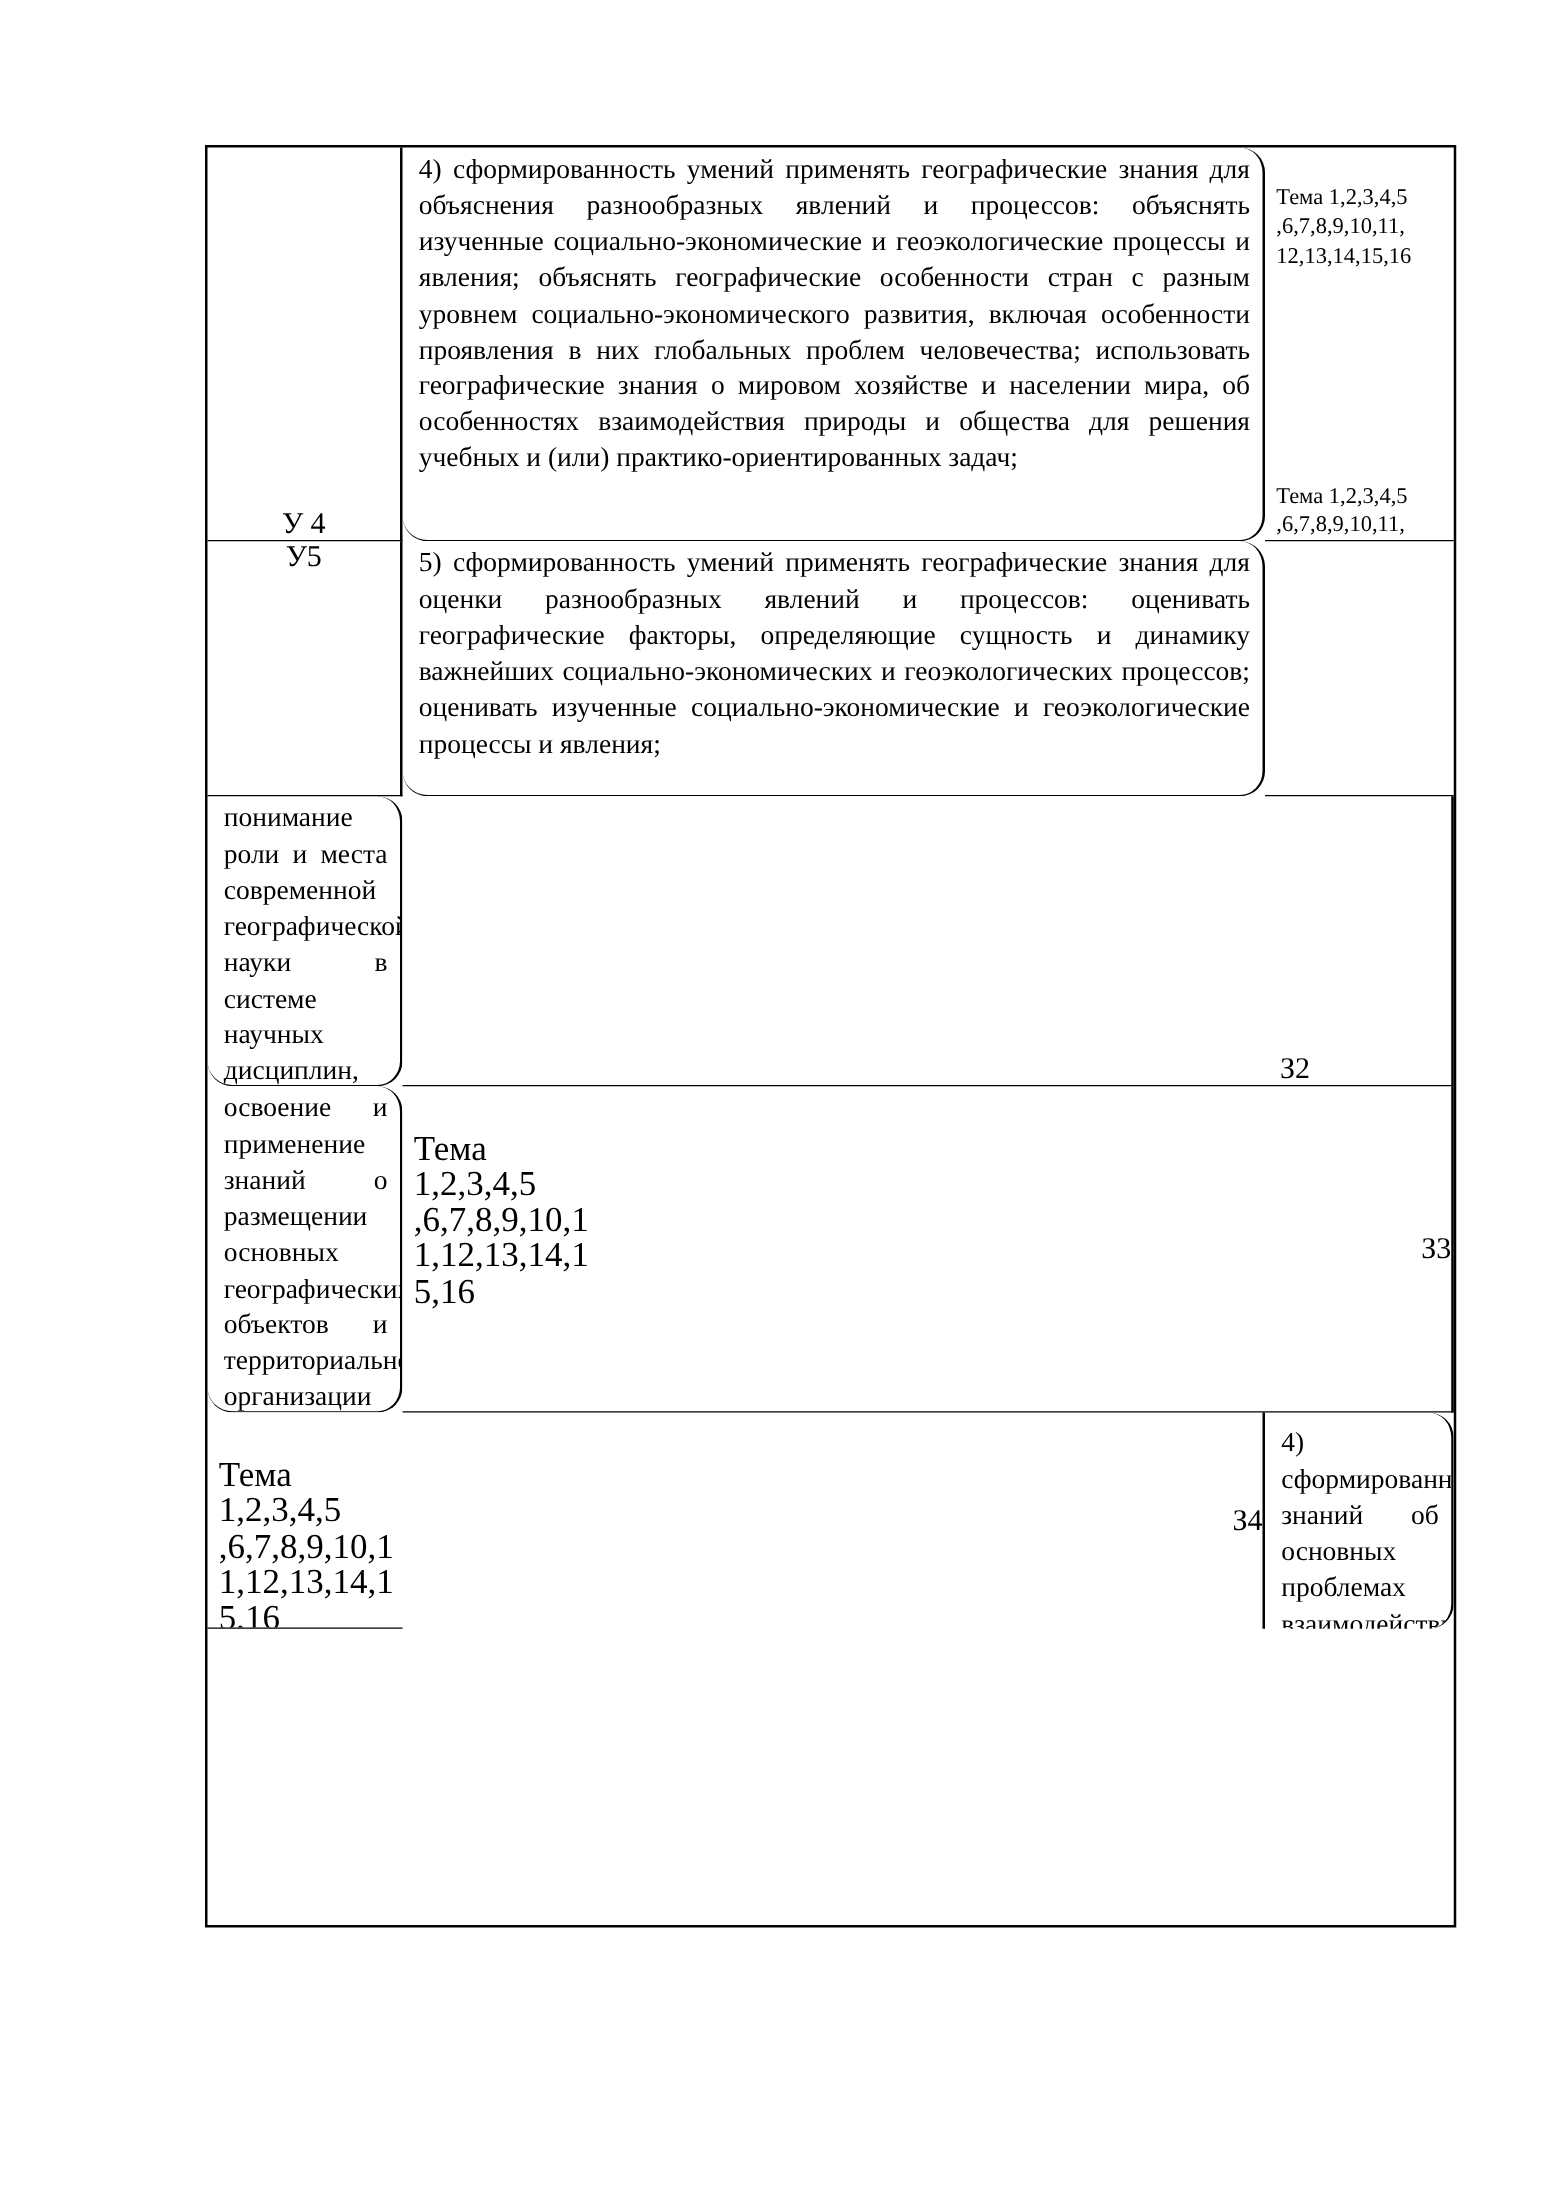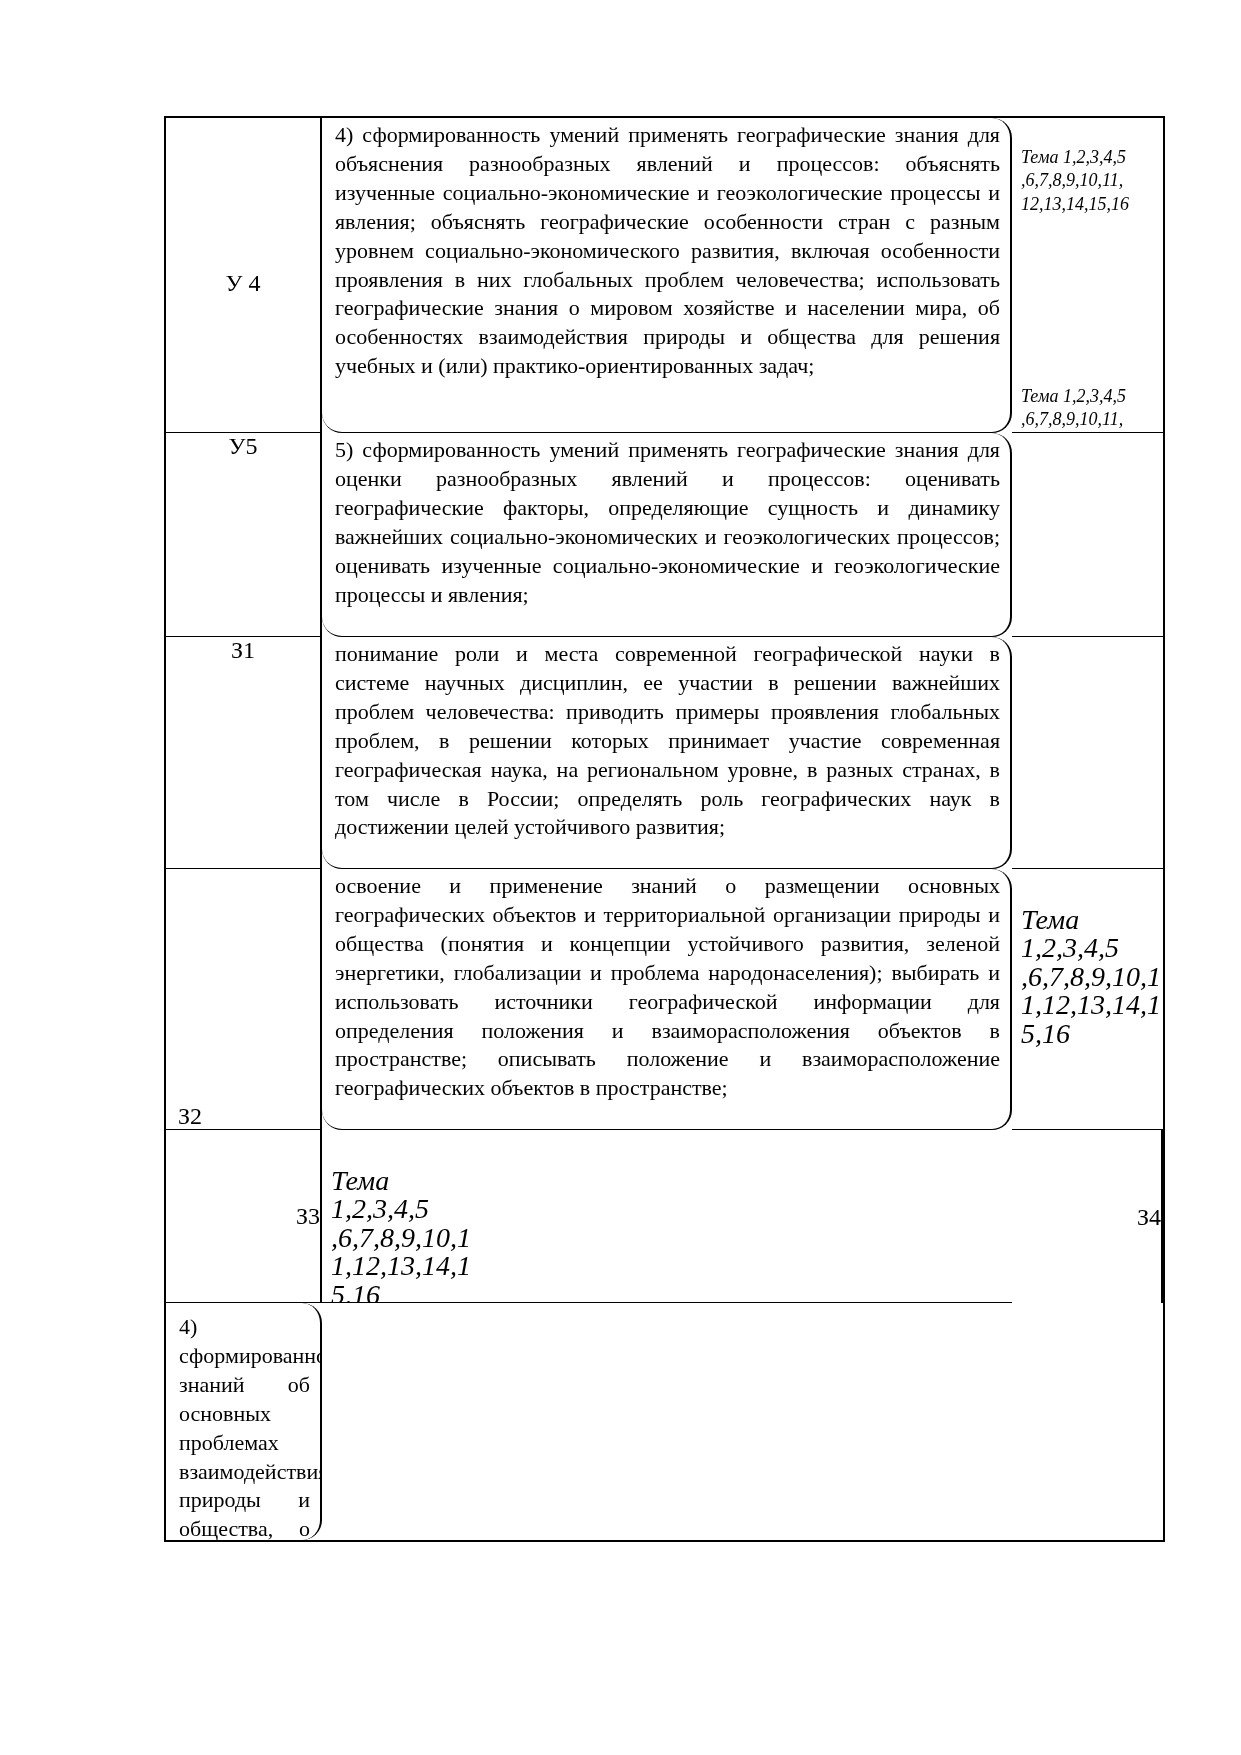"Тема 1,2,3,4,5" .topic-block { font-style: italic -> none }
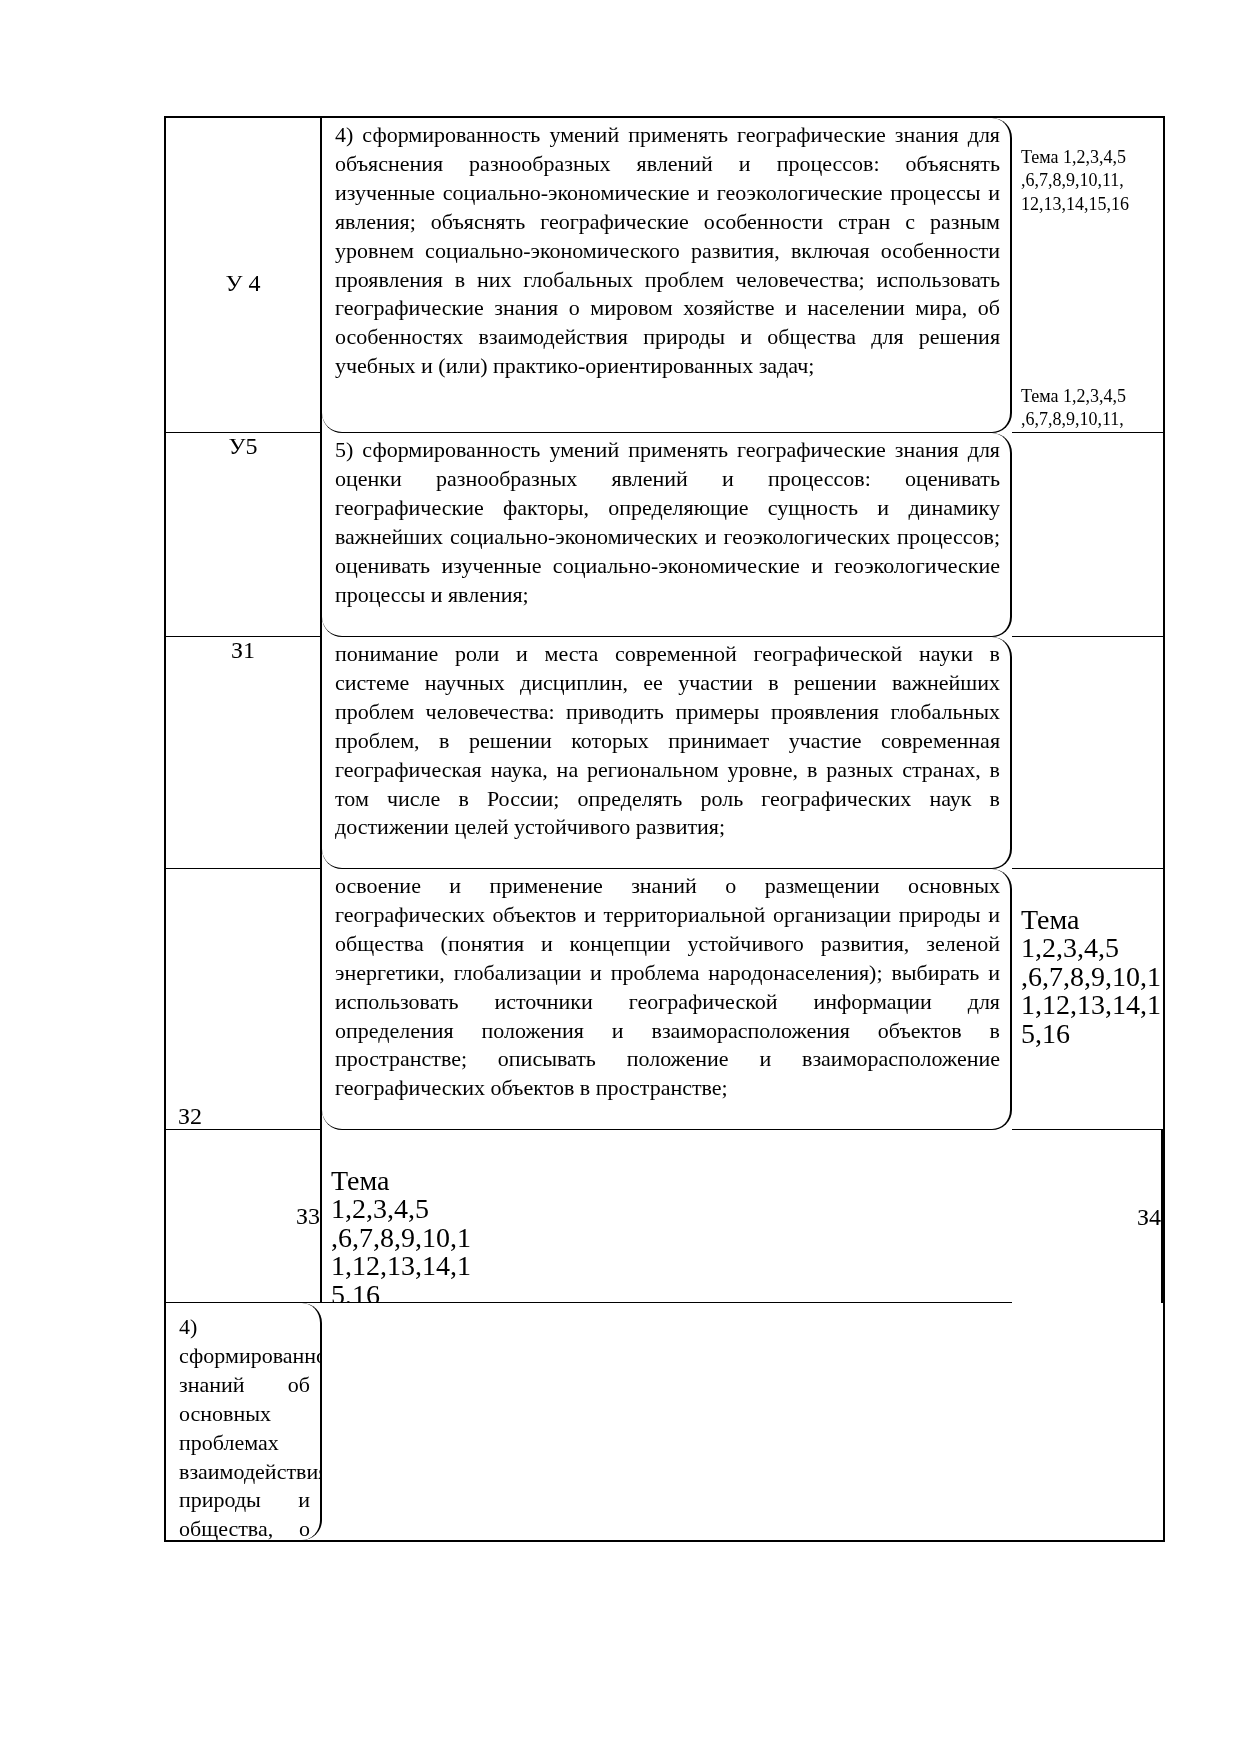"У 4" .code-top-center { align-items: center -> flex-end }
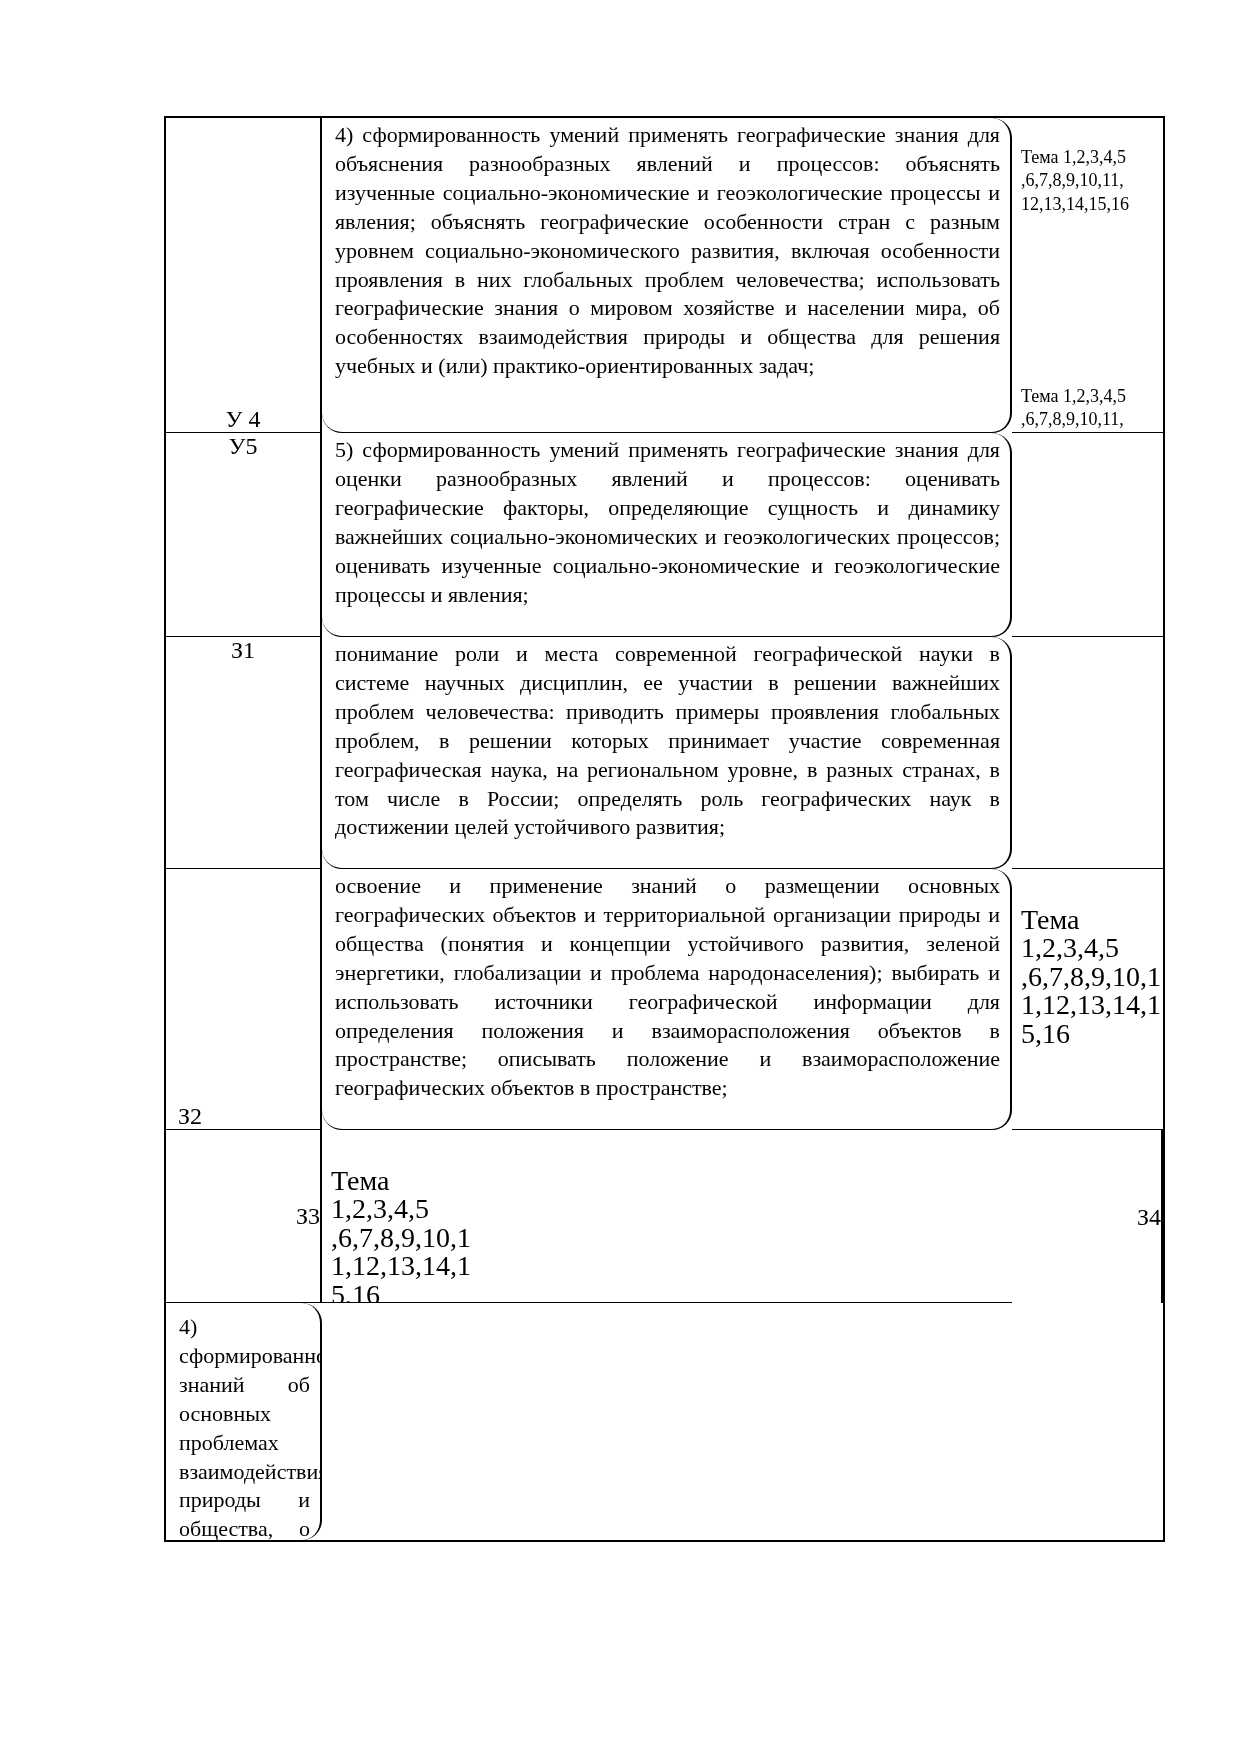"З1" div.cell { html: <div> <span>З1</span> </div> -> none }
